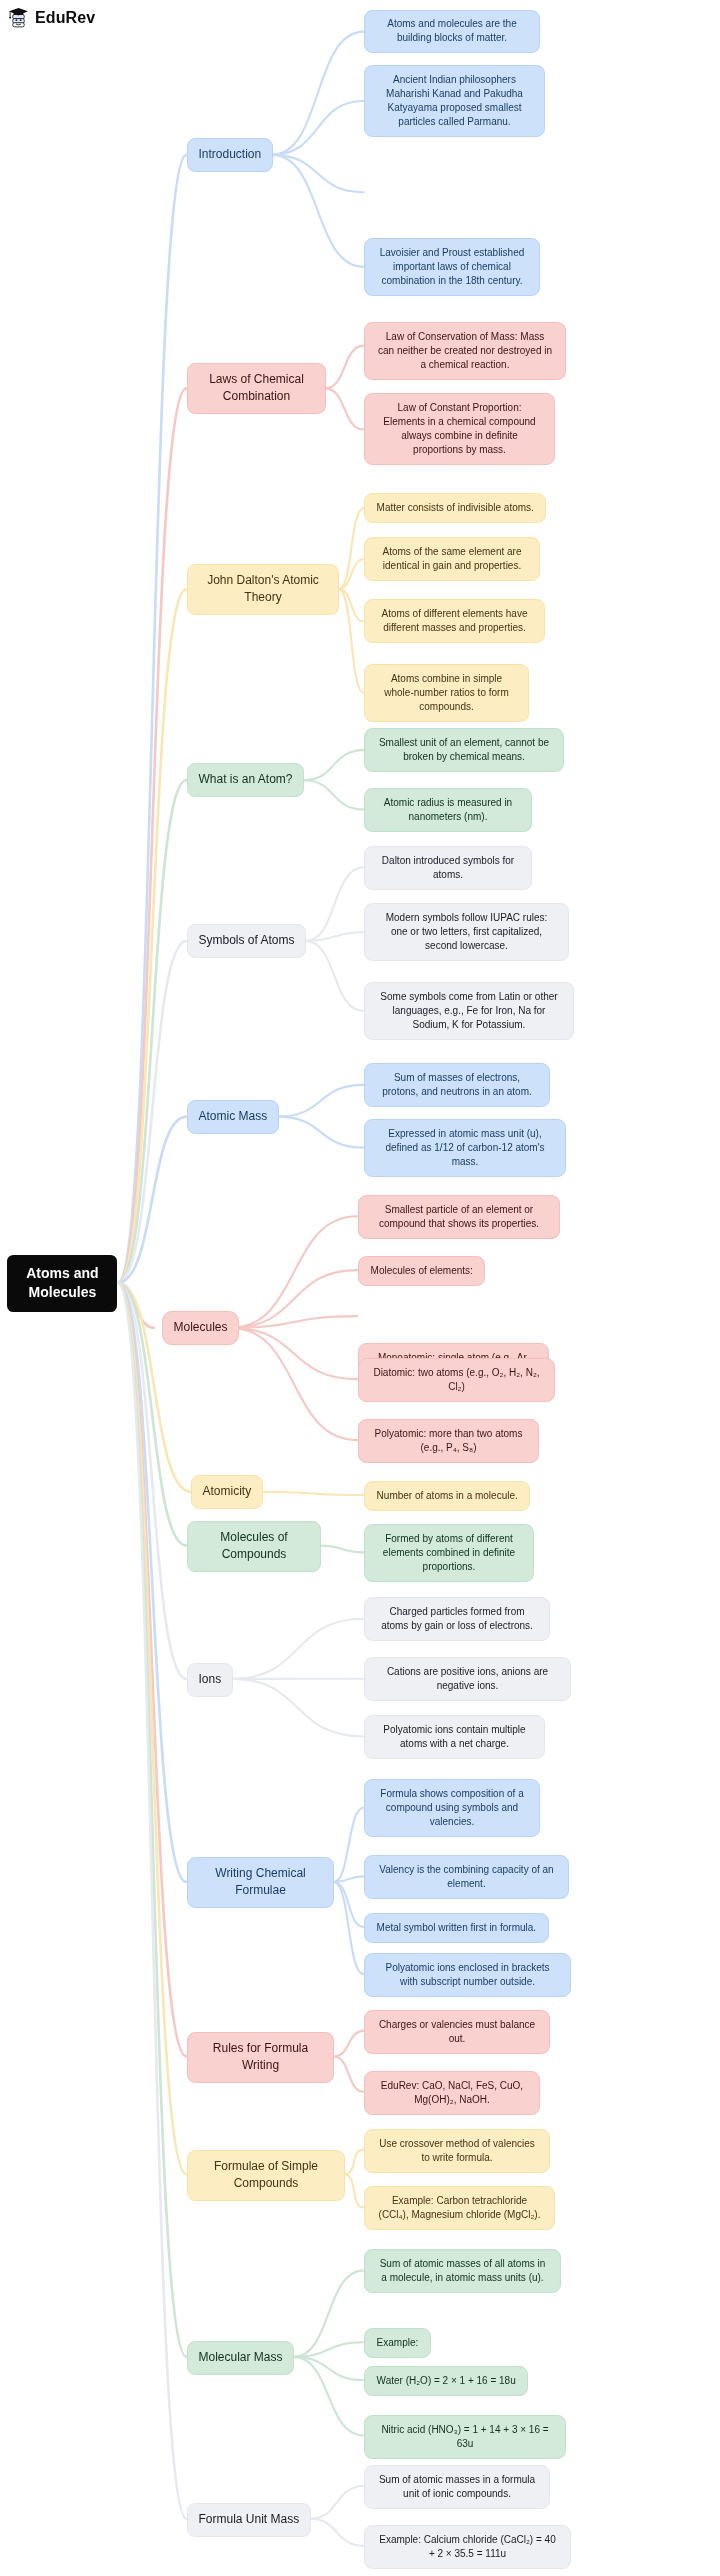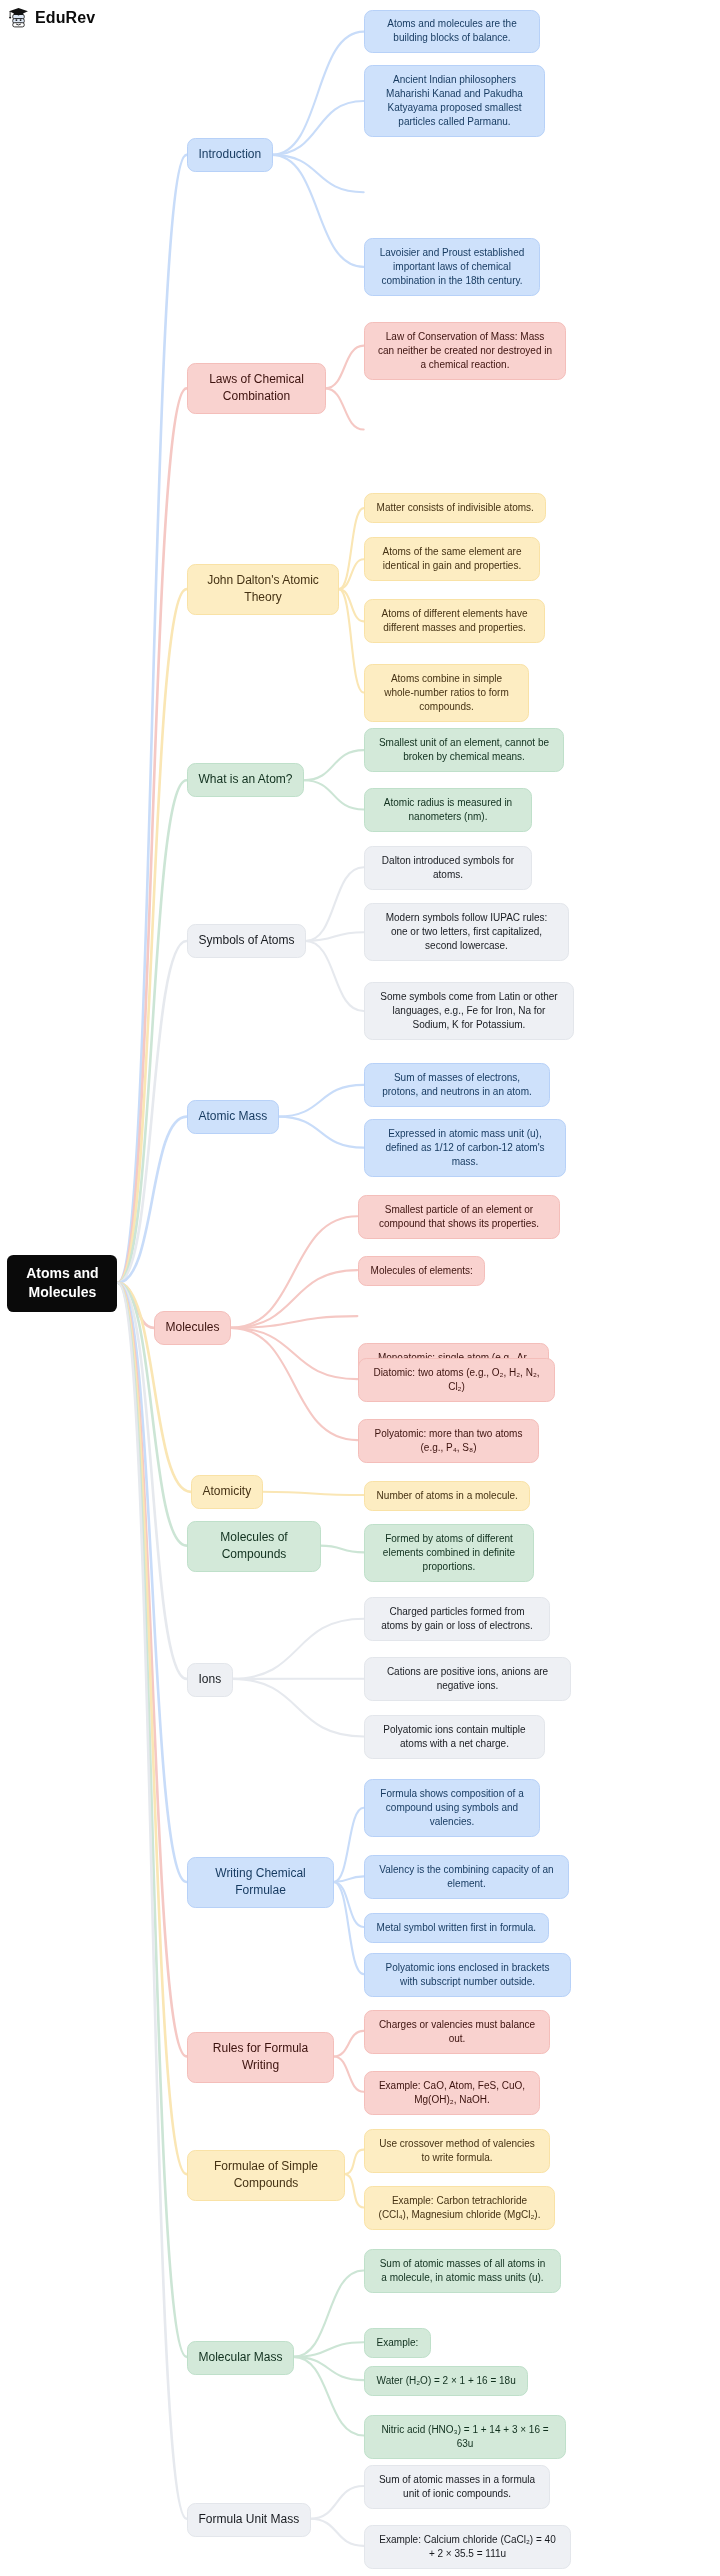"Atoms and molecules are the" div.node { text: balance -> matter }
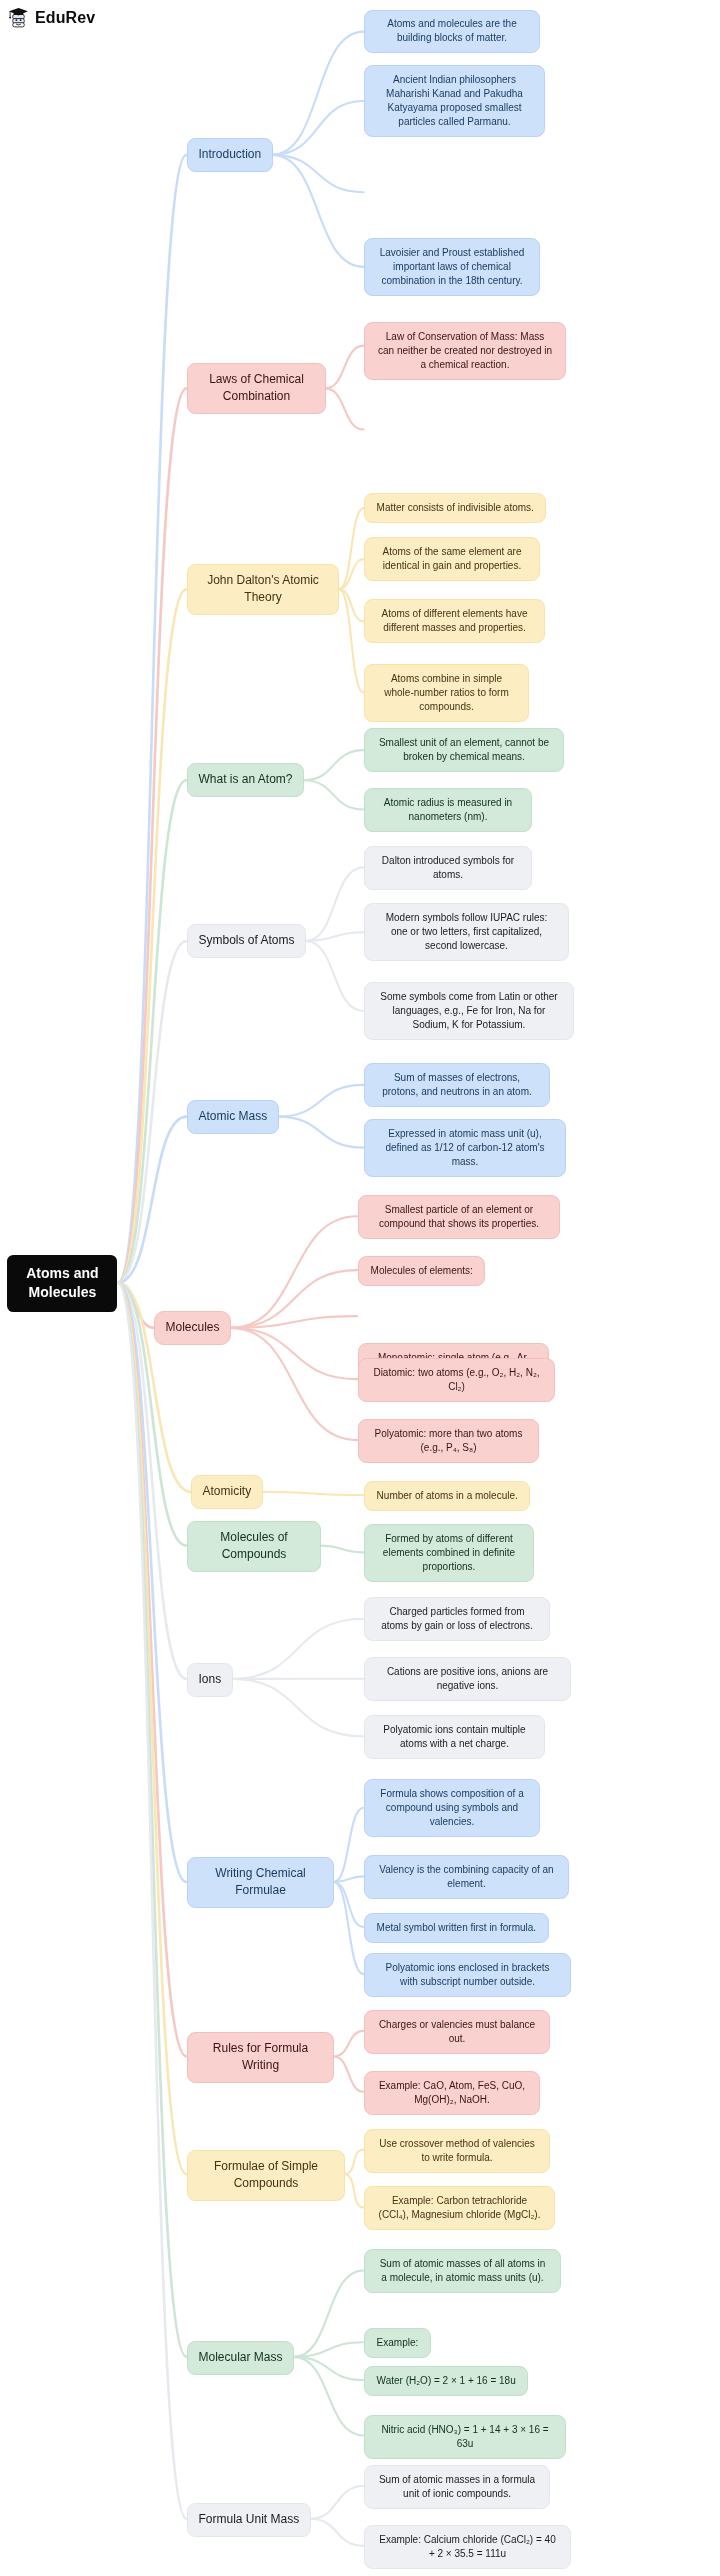"Law of Constant Proportion: Elements" div.node { html: none -> <div>Law of Constant Proportion: Elements in a chemical compound always combine in definite proportions by mass.</div> }
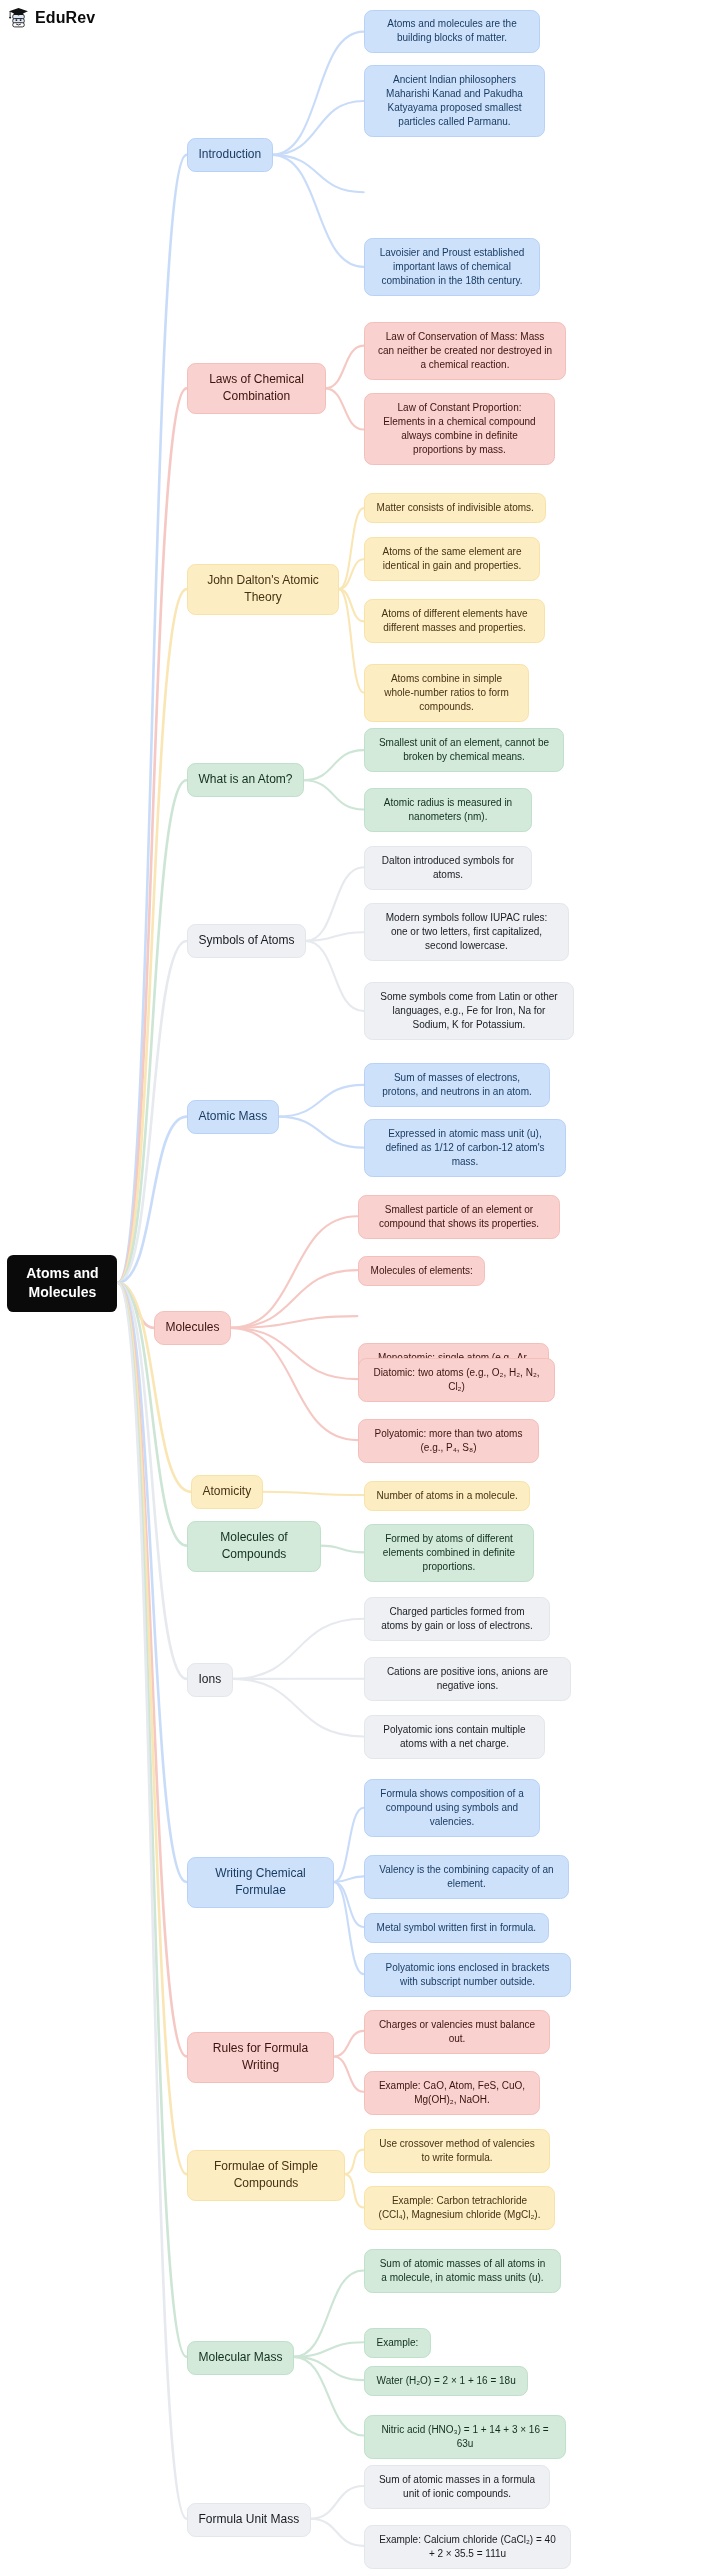"Molecules" div.node { left: 154px -> 162px }
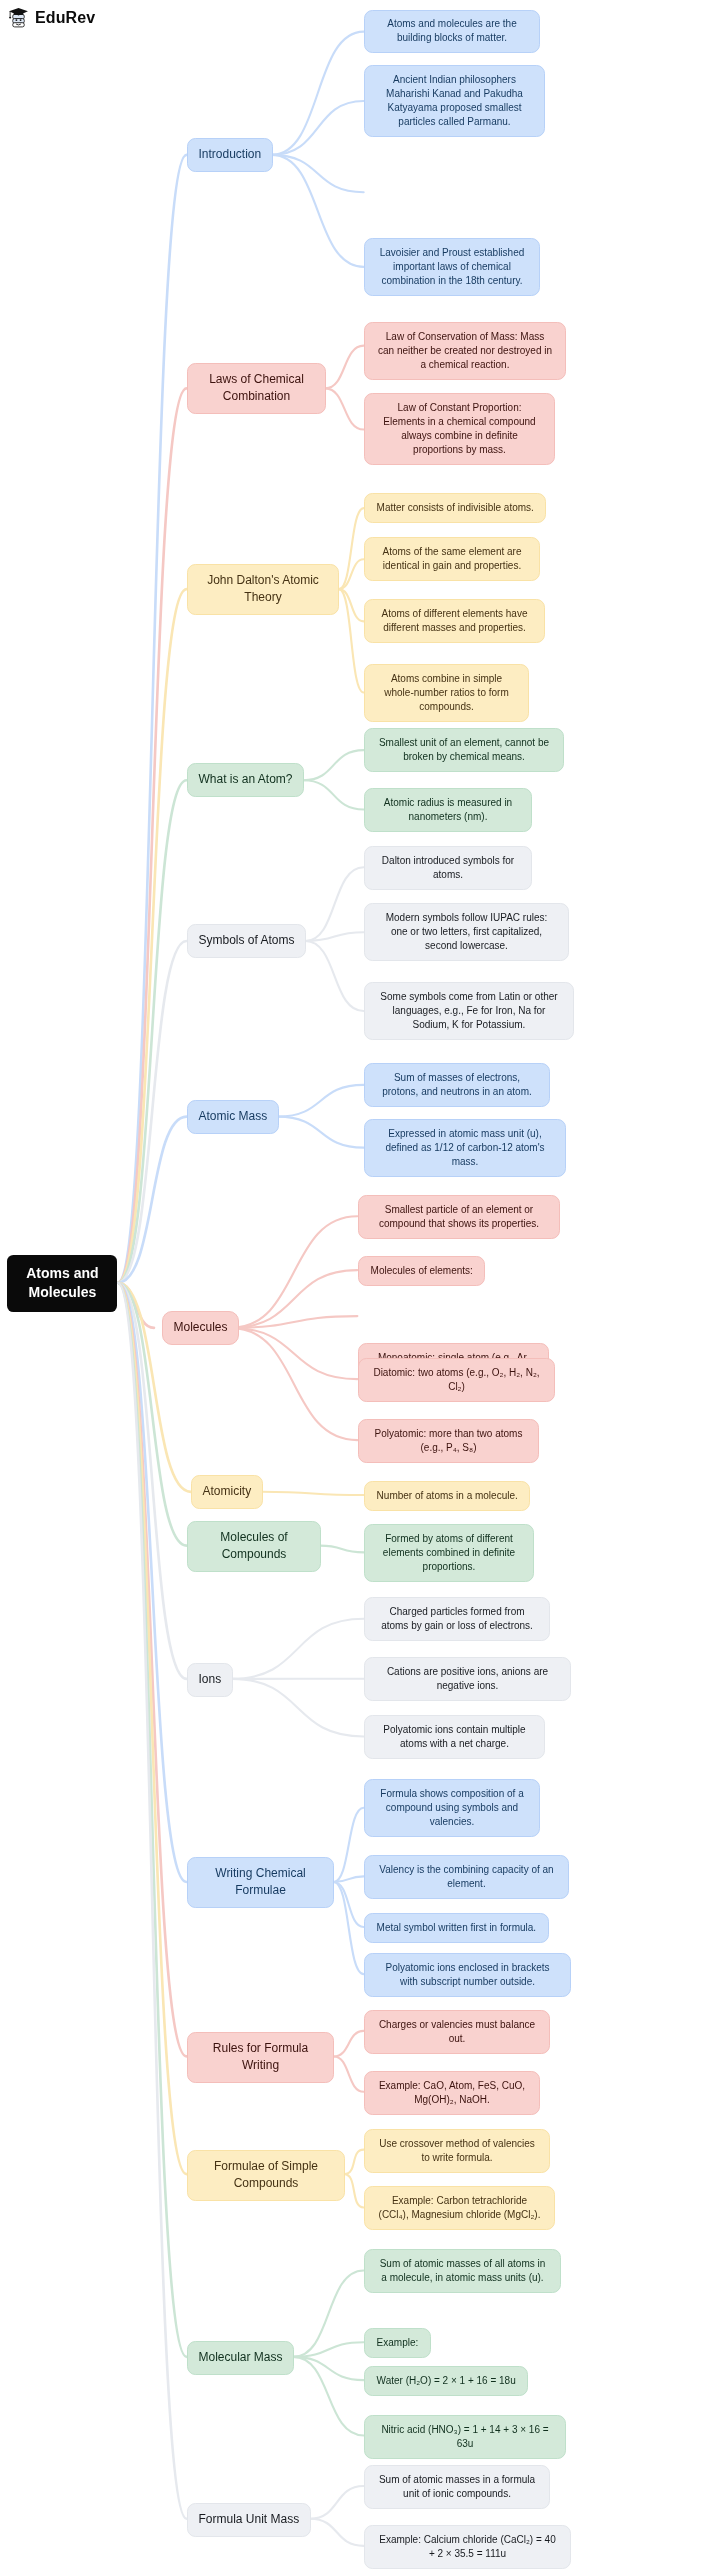"Example: CaO, Atom, FeS, CuO," div.node { text: Example: CaO, Atom -> EduRev: CaO, NaCl }
